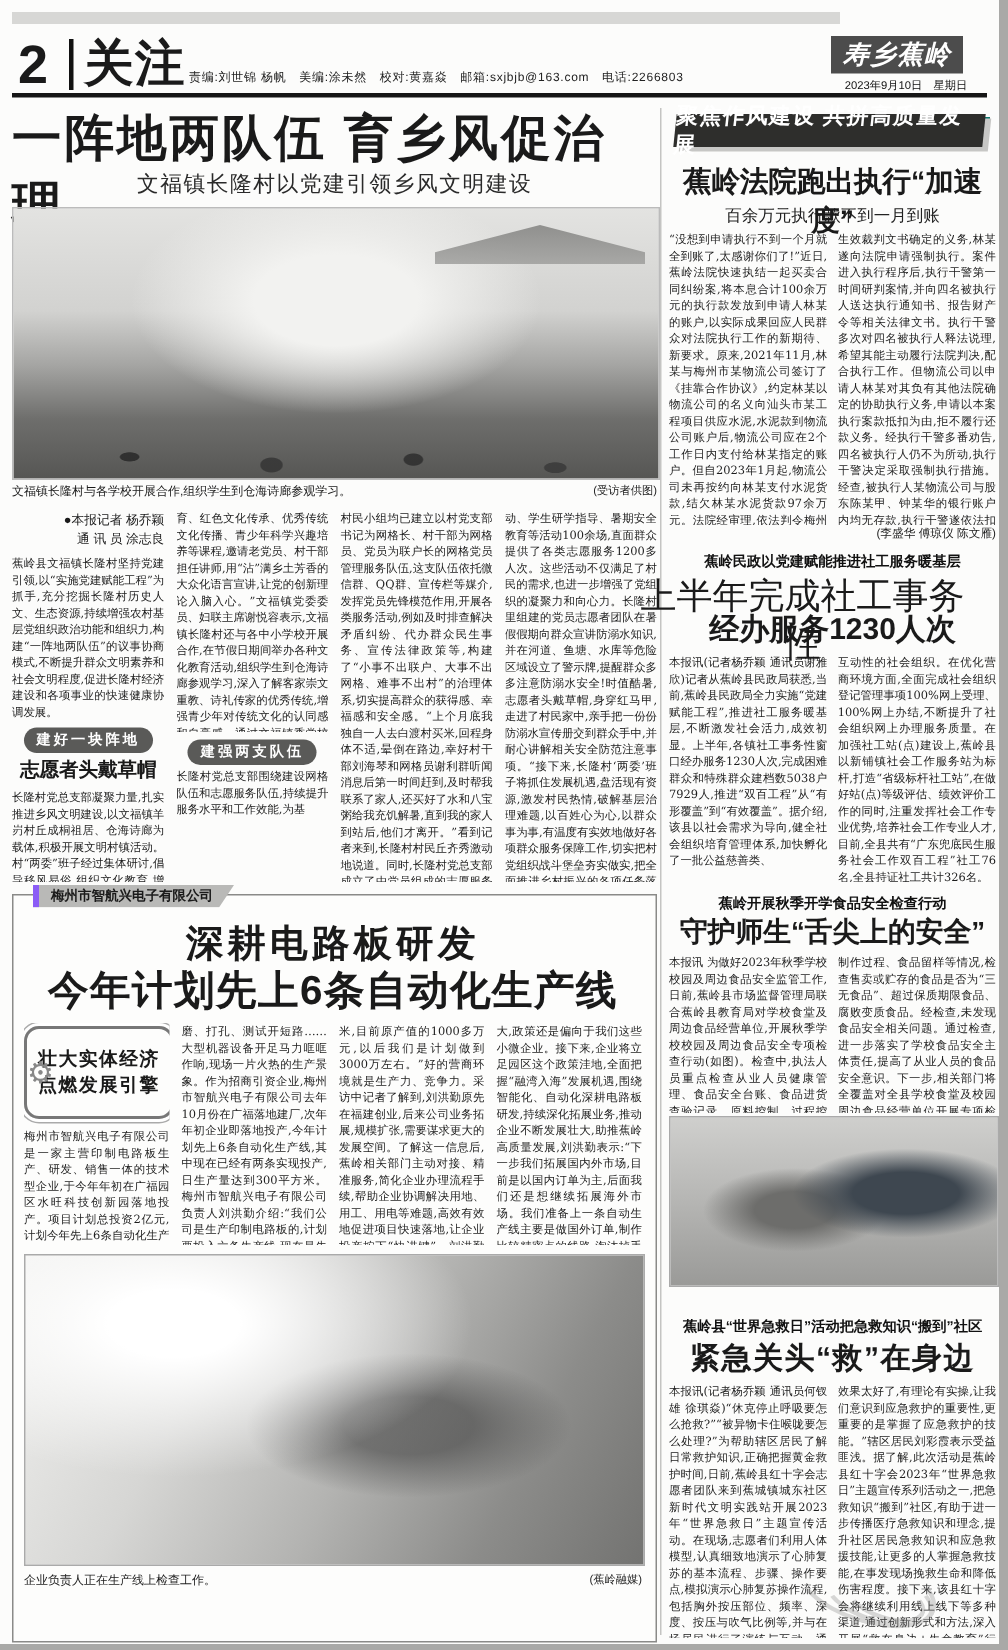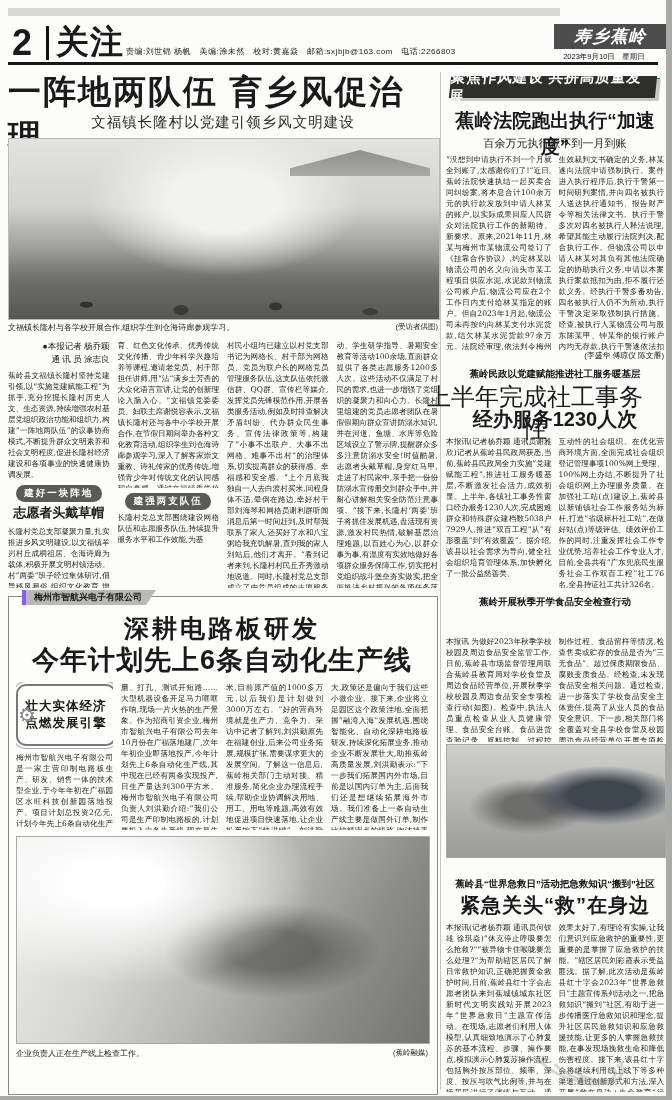"寿乡蕉岭" .masthead { width: 112px -> 88px }
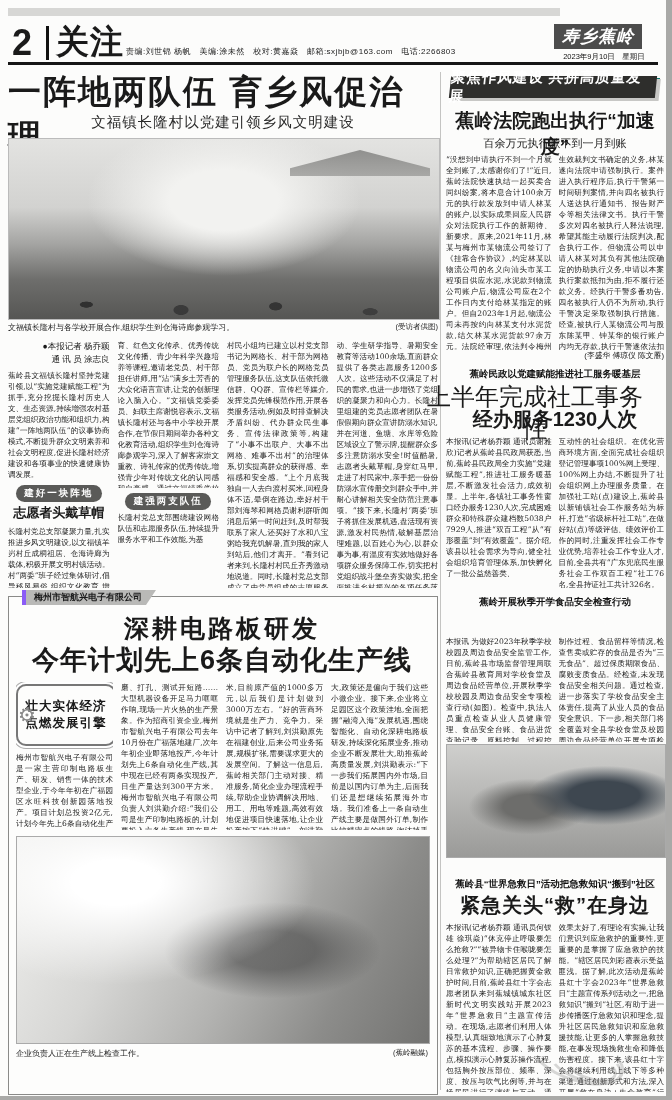"守护师生“舌尖上的安全”" div.abs { html: none -> <div>守护师生“舌尖上的安全”</div> }
